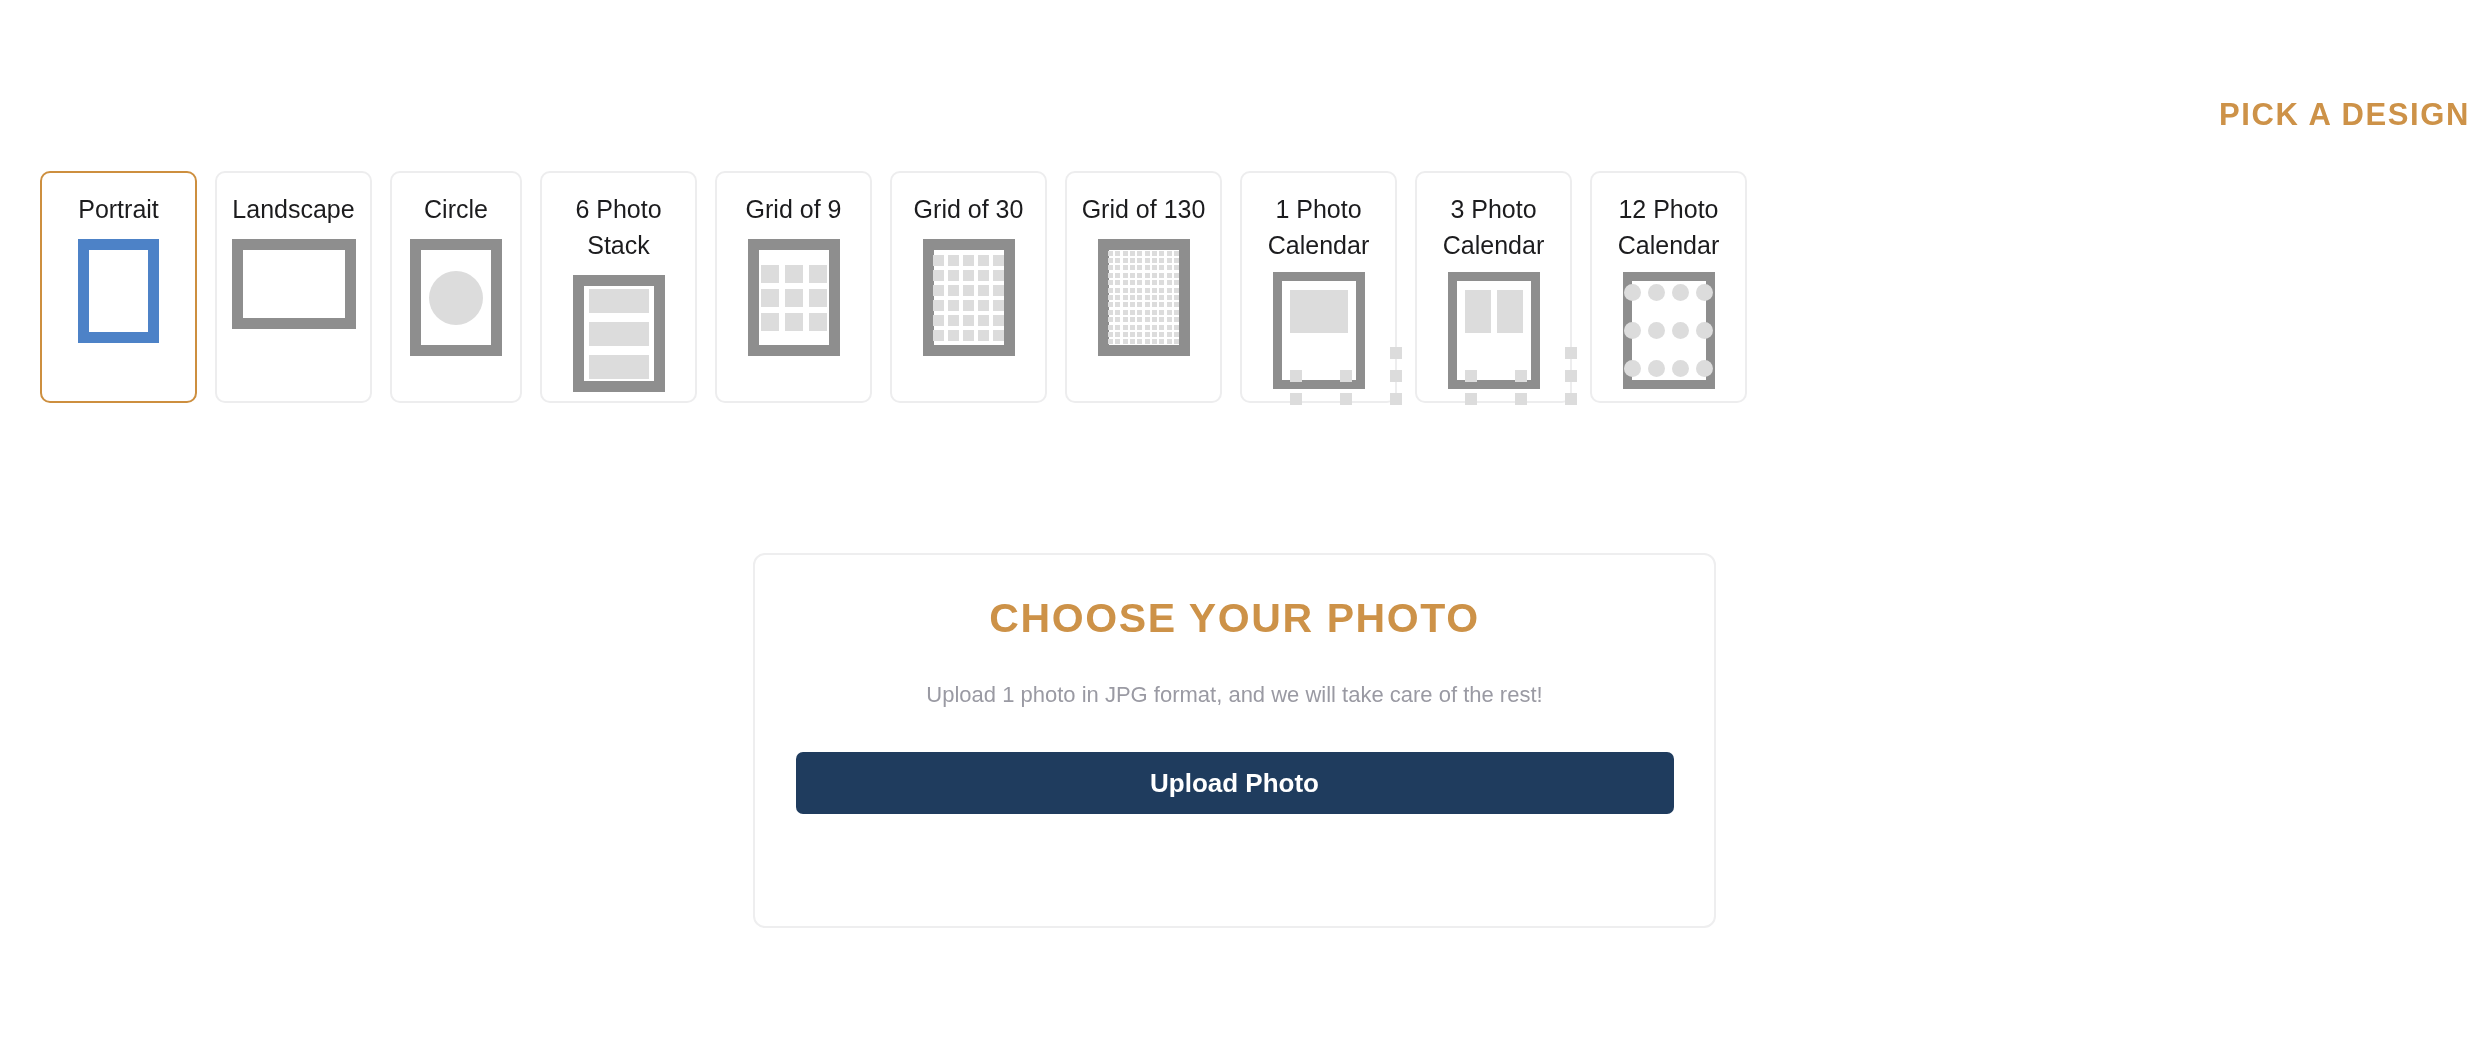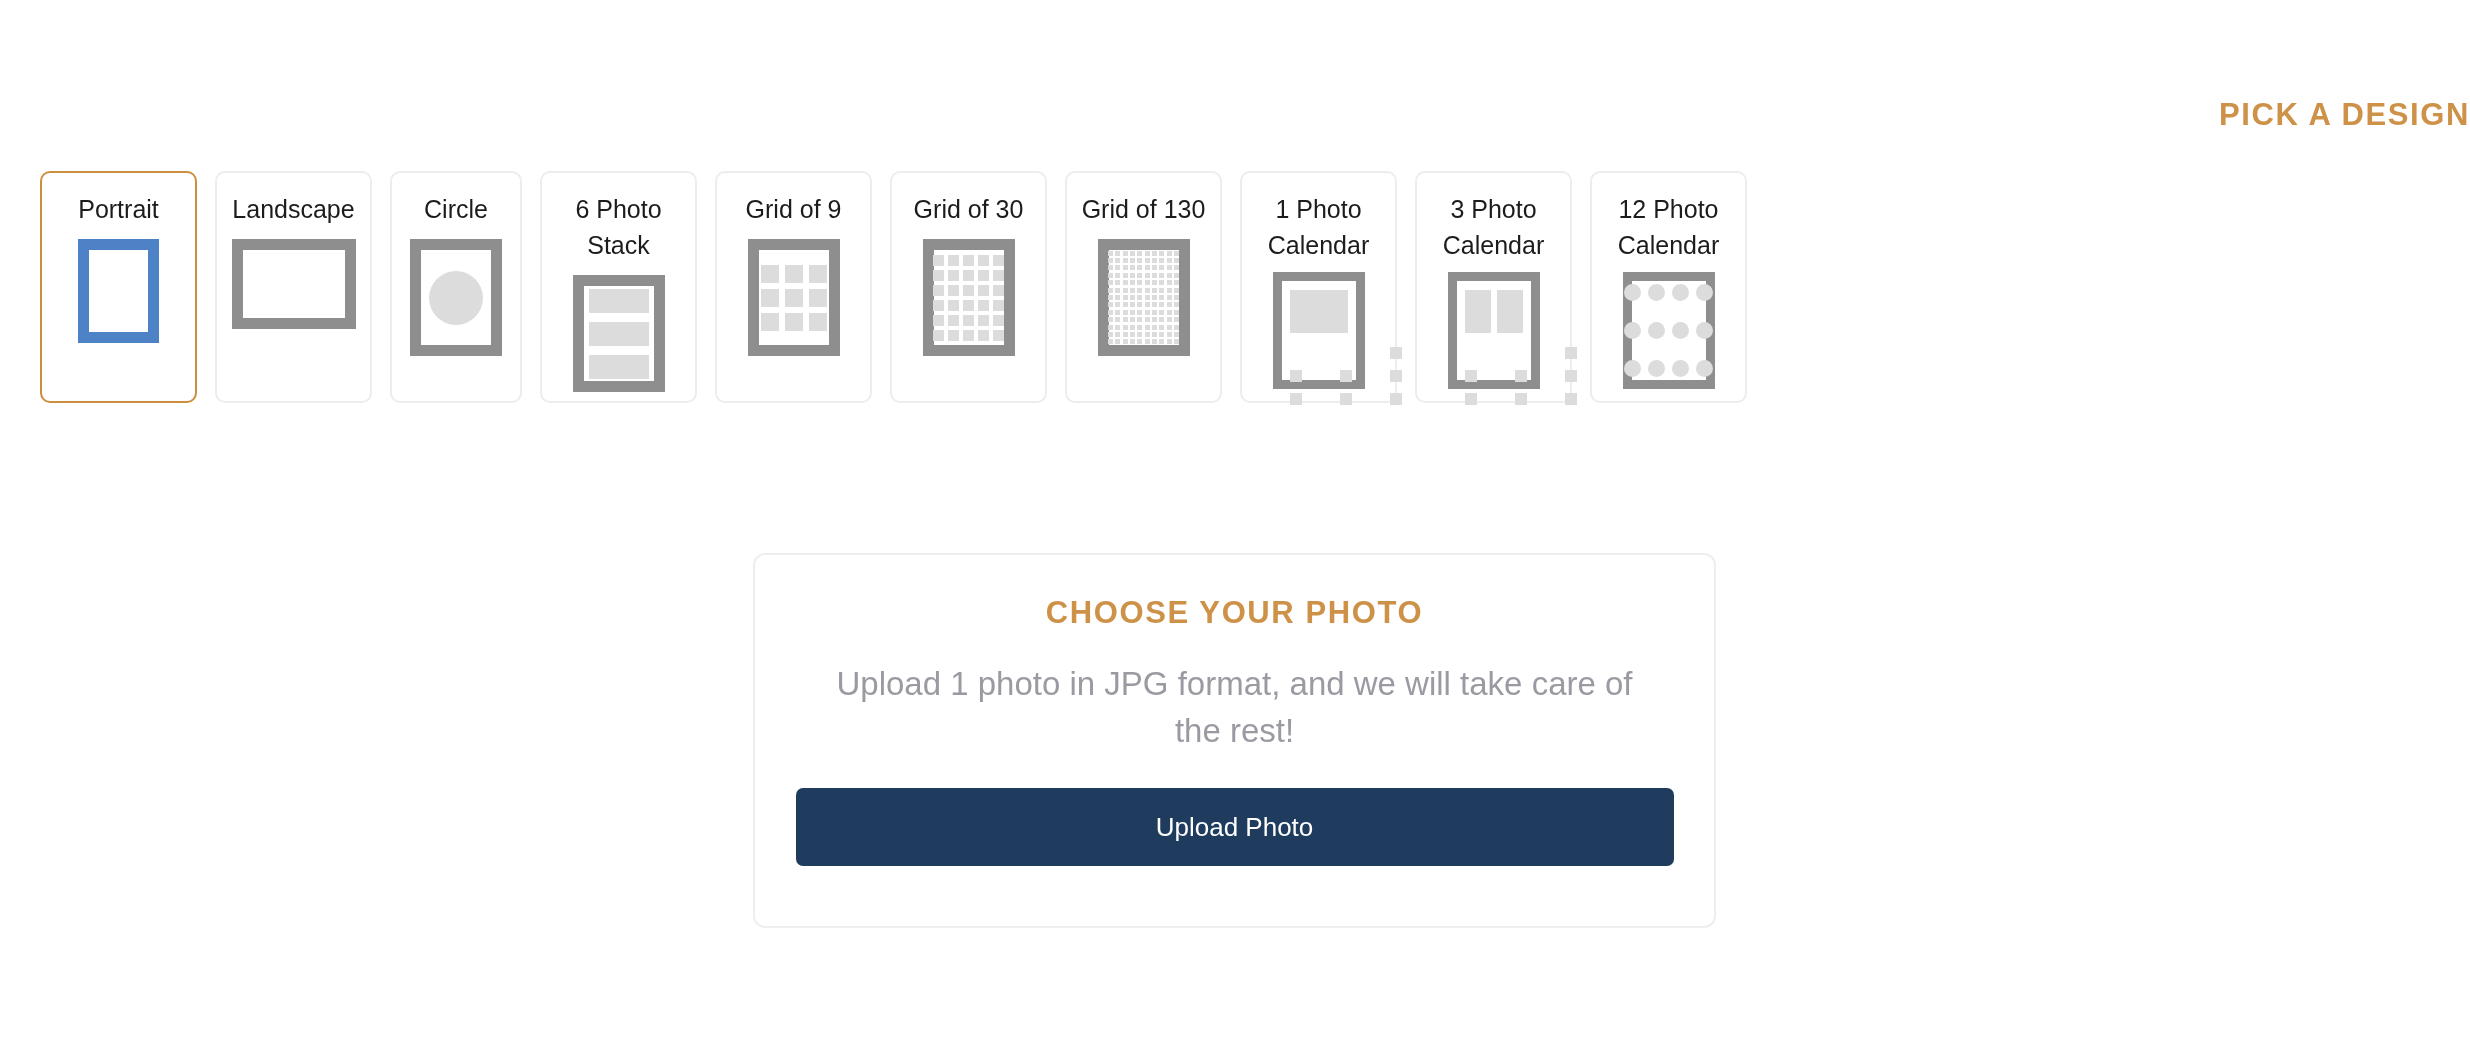"CHOOSE YOUR PHOTO" #choose-photo-title { font-size: 31px -> 41px }
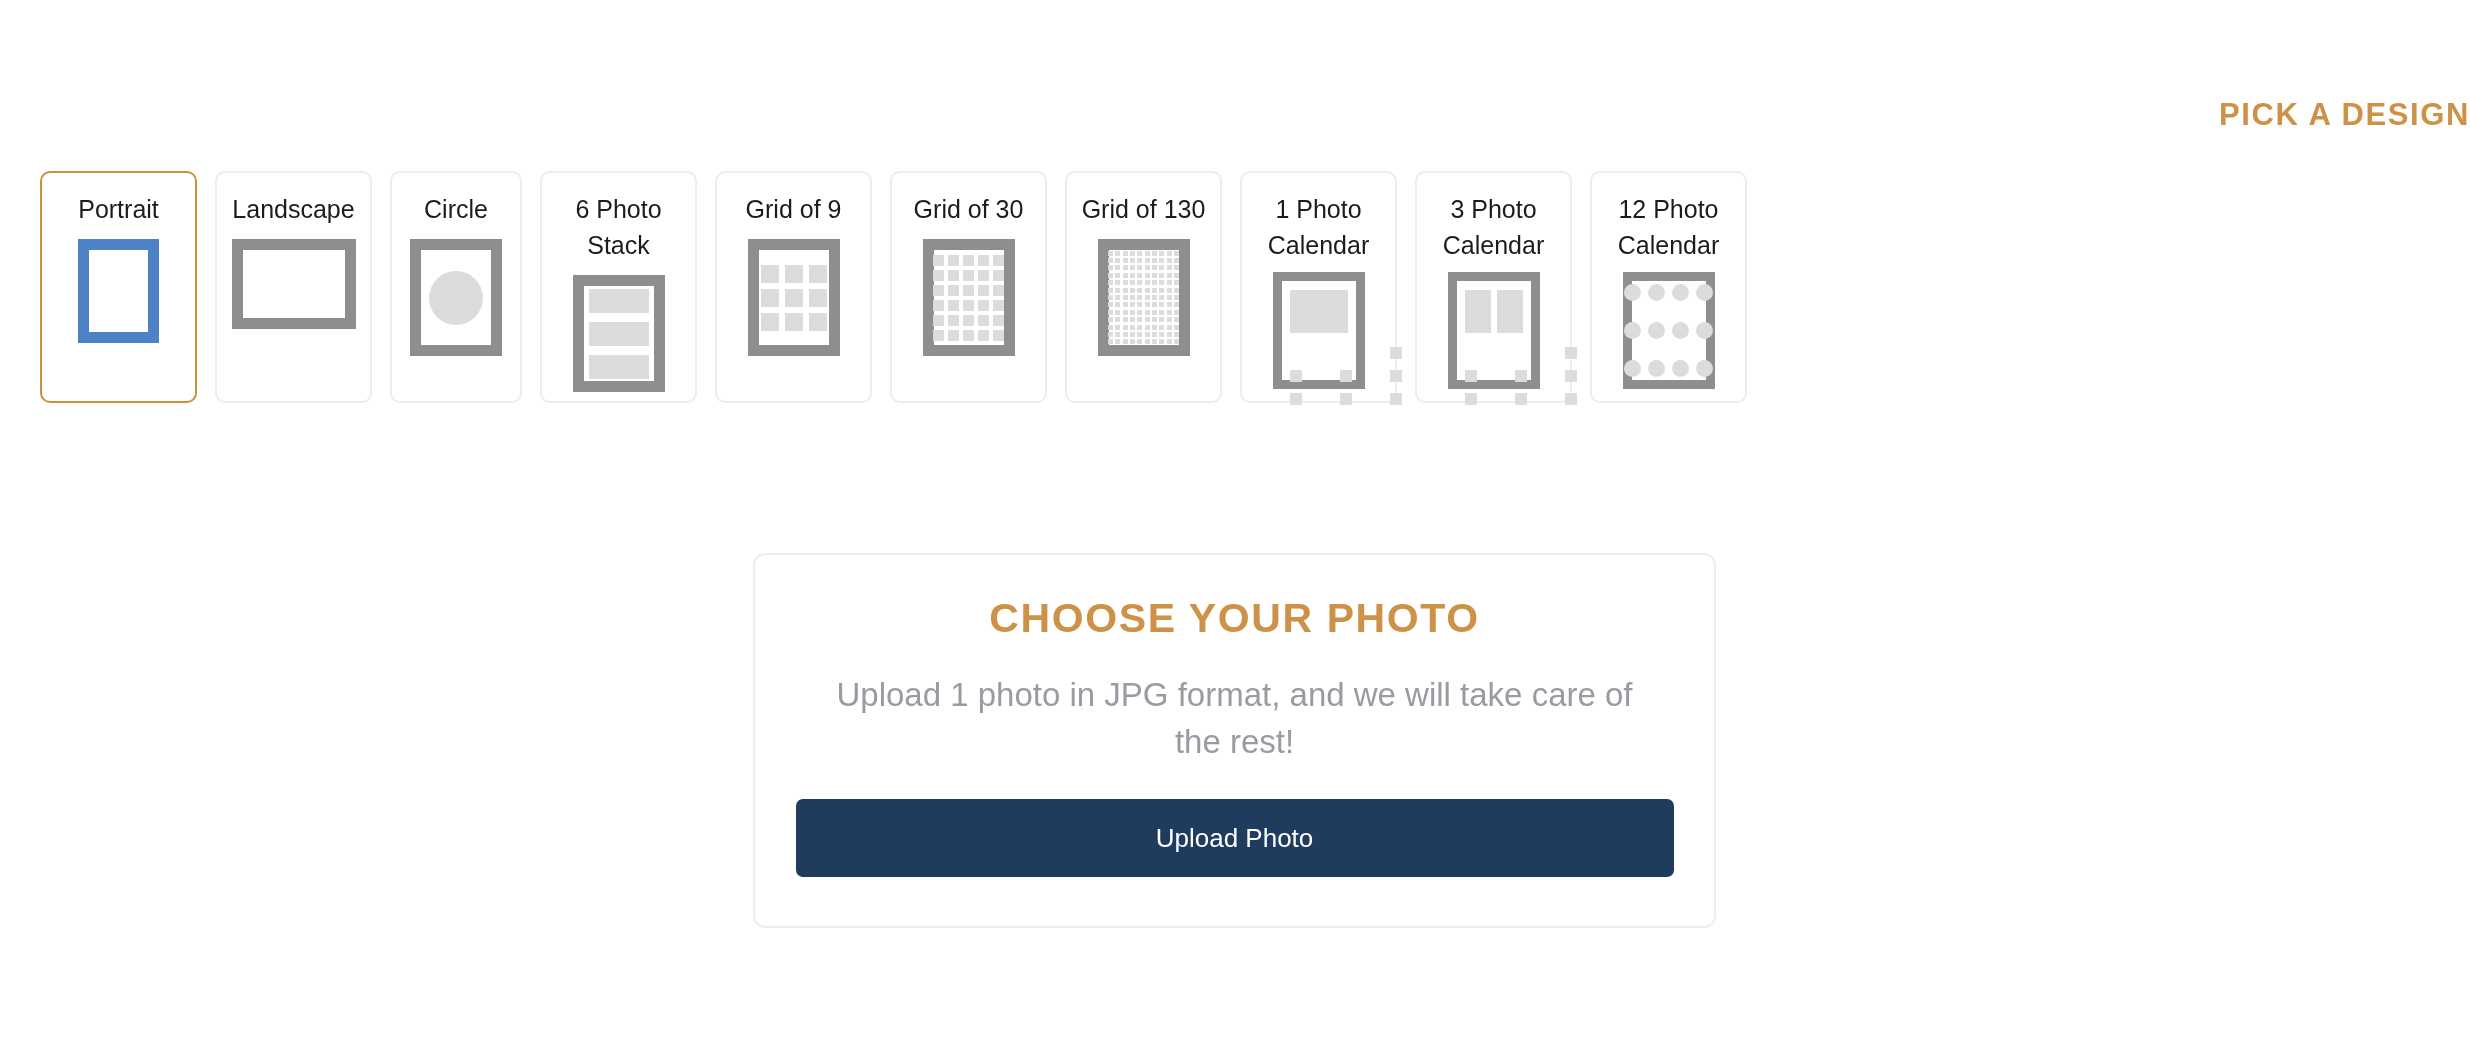"Upload 1 photo in JPG" .choose-desc { font-size: 33px -> 22px }
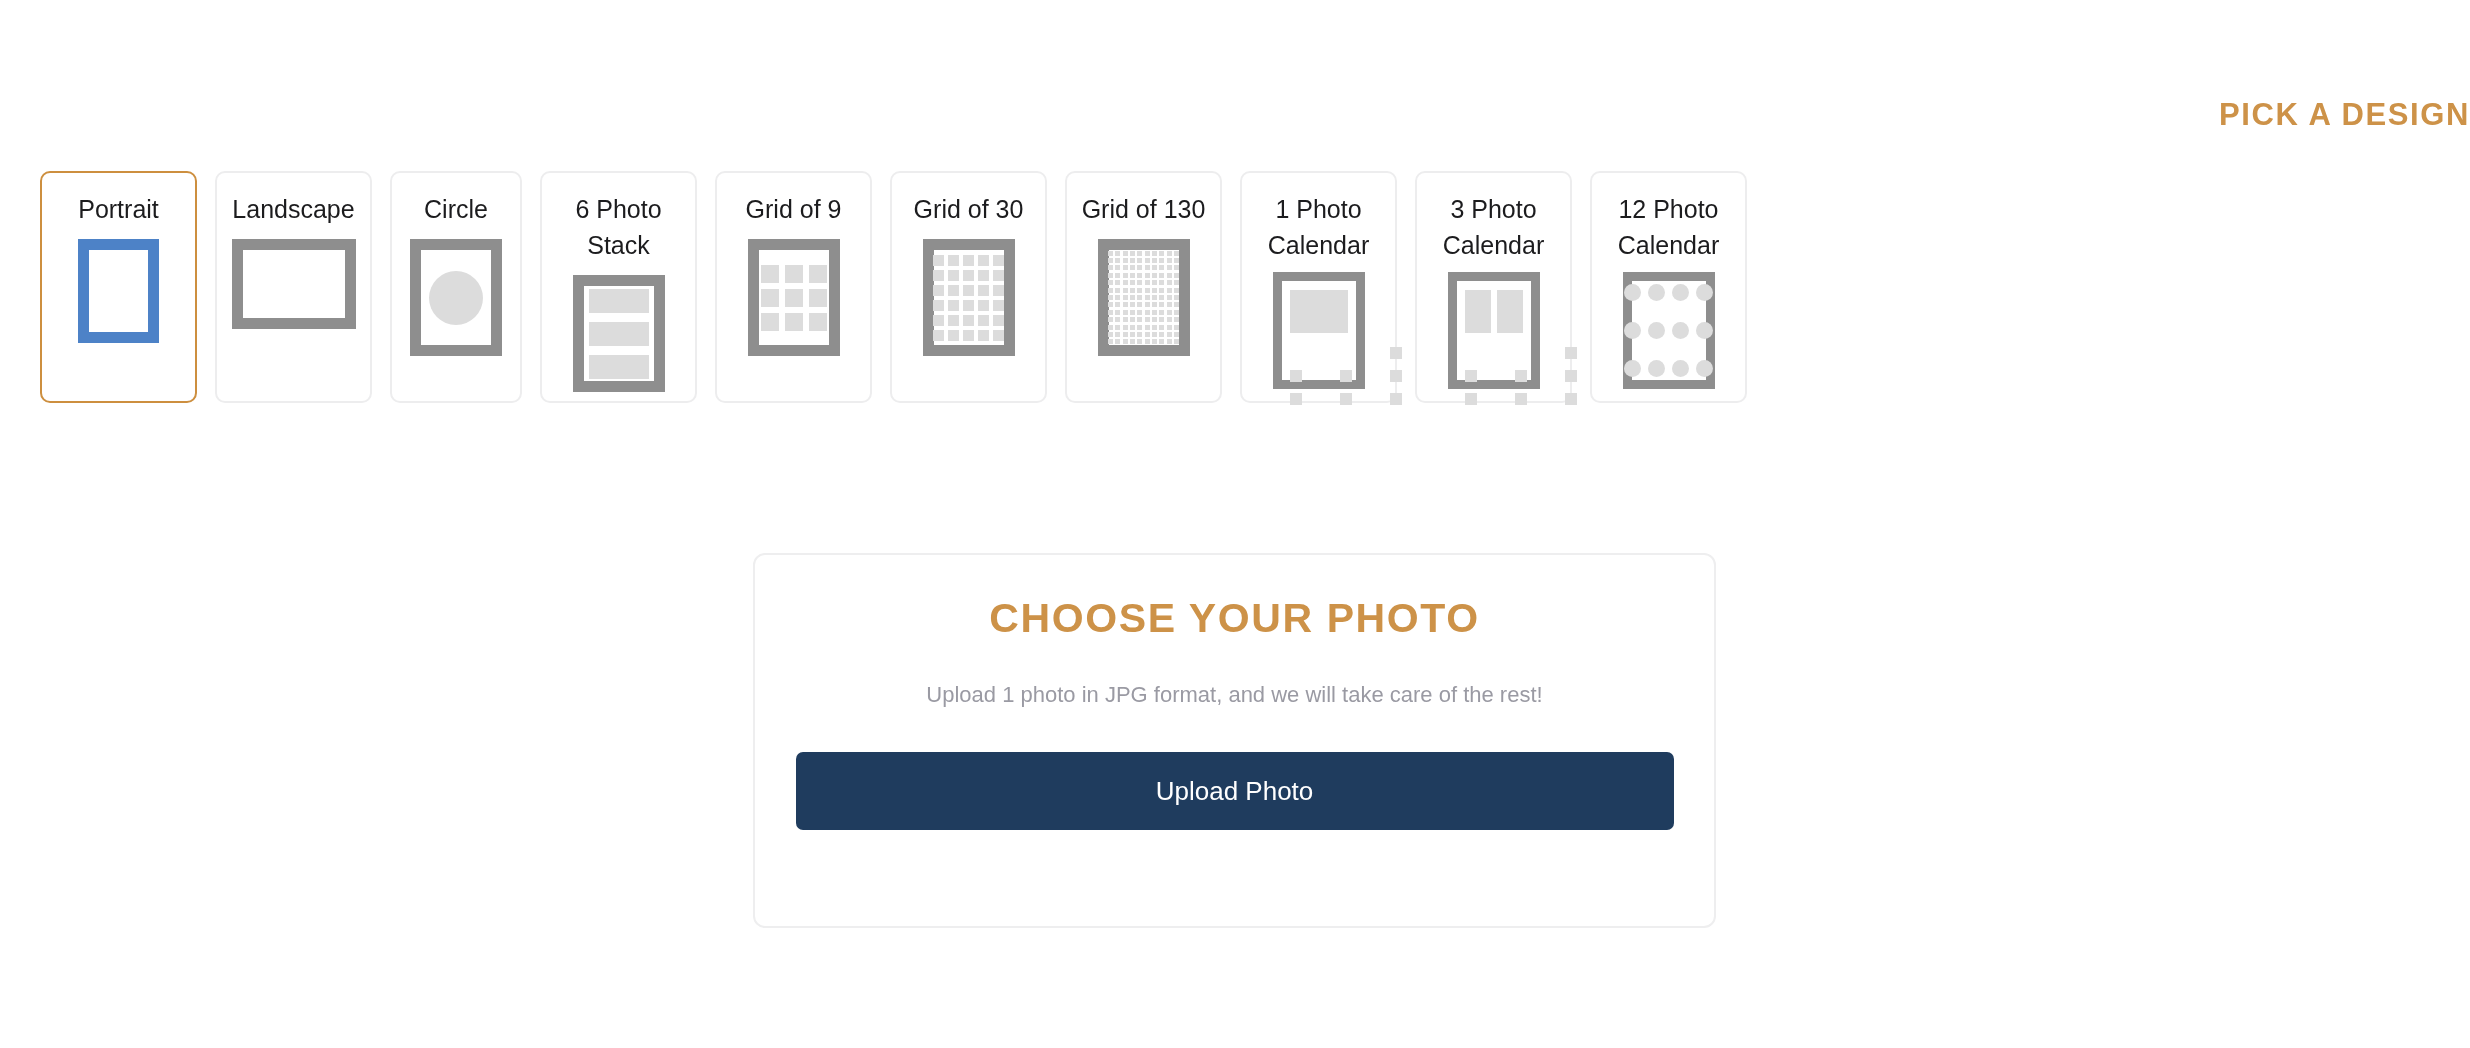"Upload Photo" .upload-button { font-weight: 400 -> 700; height: 78px -> 62px }
